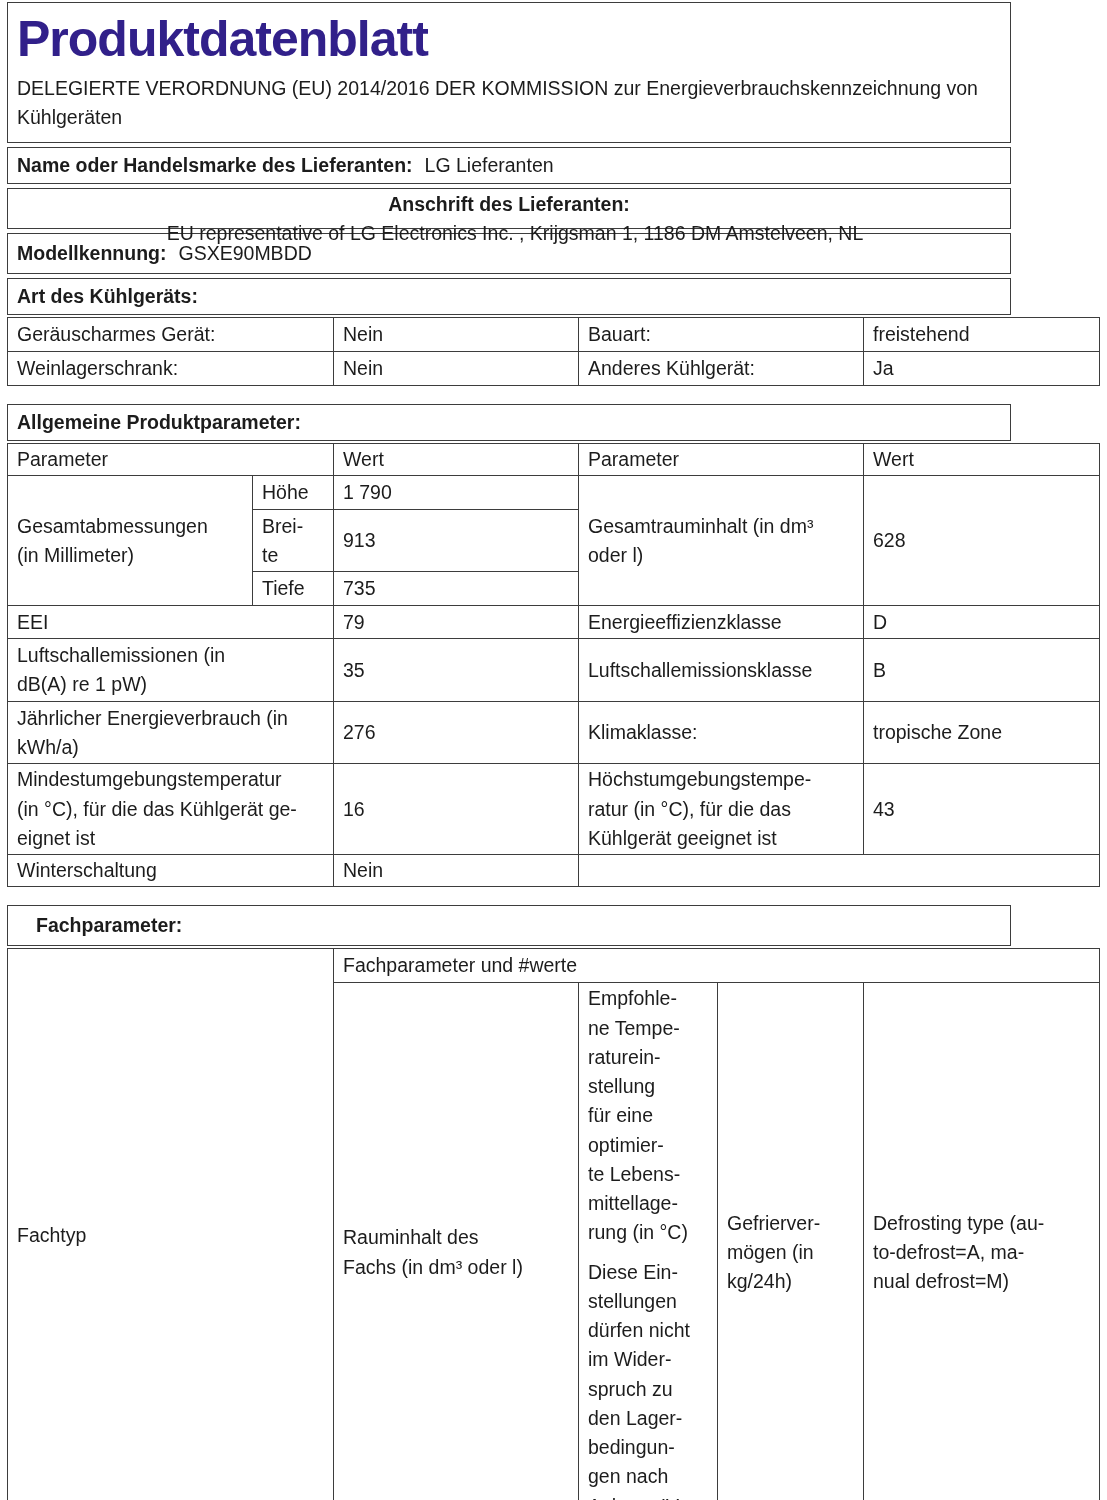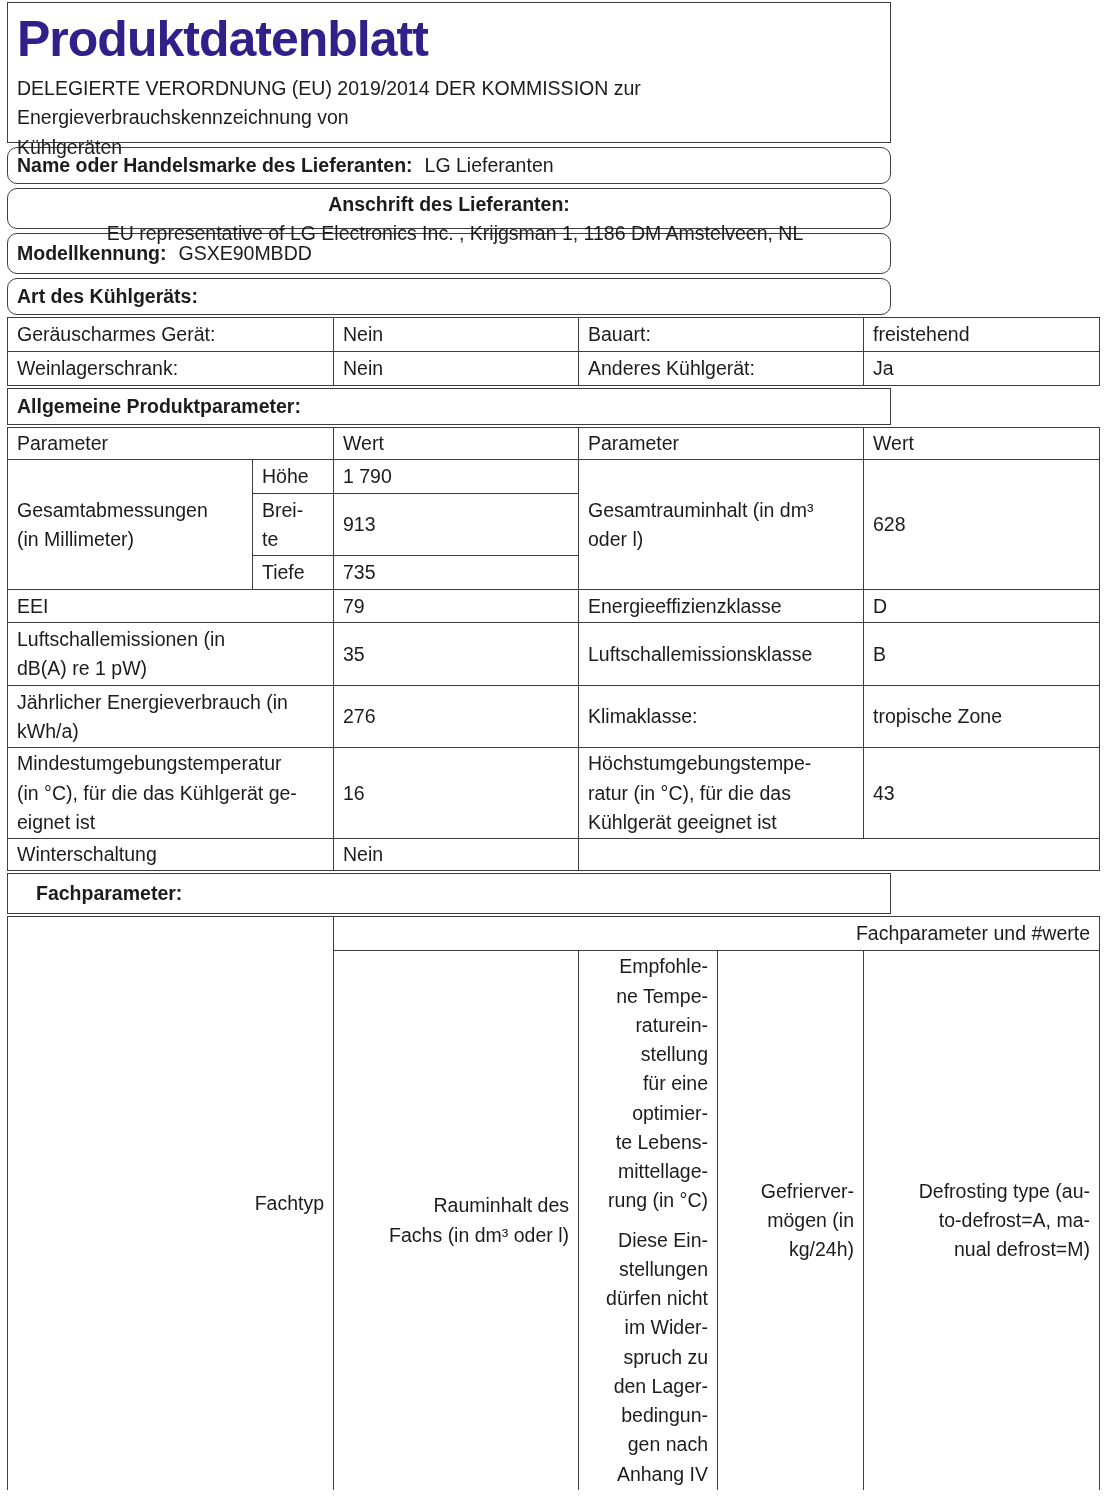"Produktdatenblatt" .box { width: 884px -> 1004px }
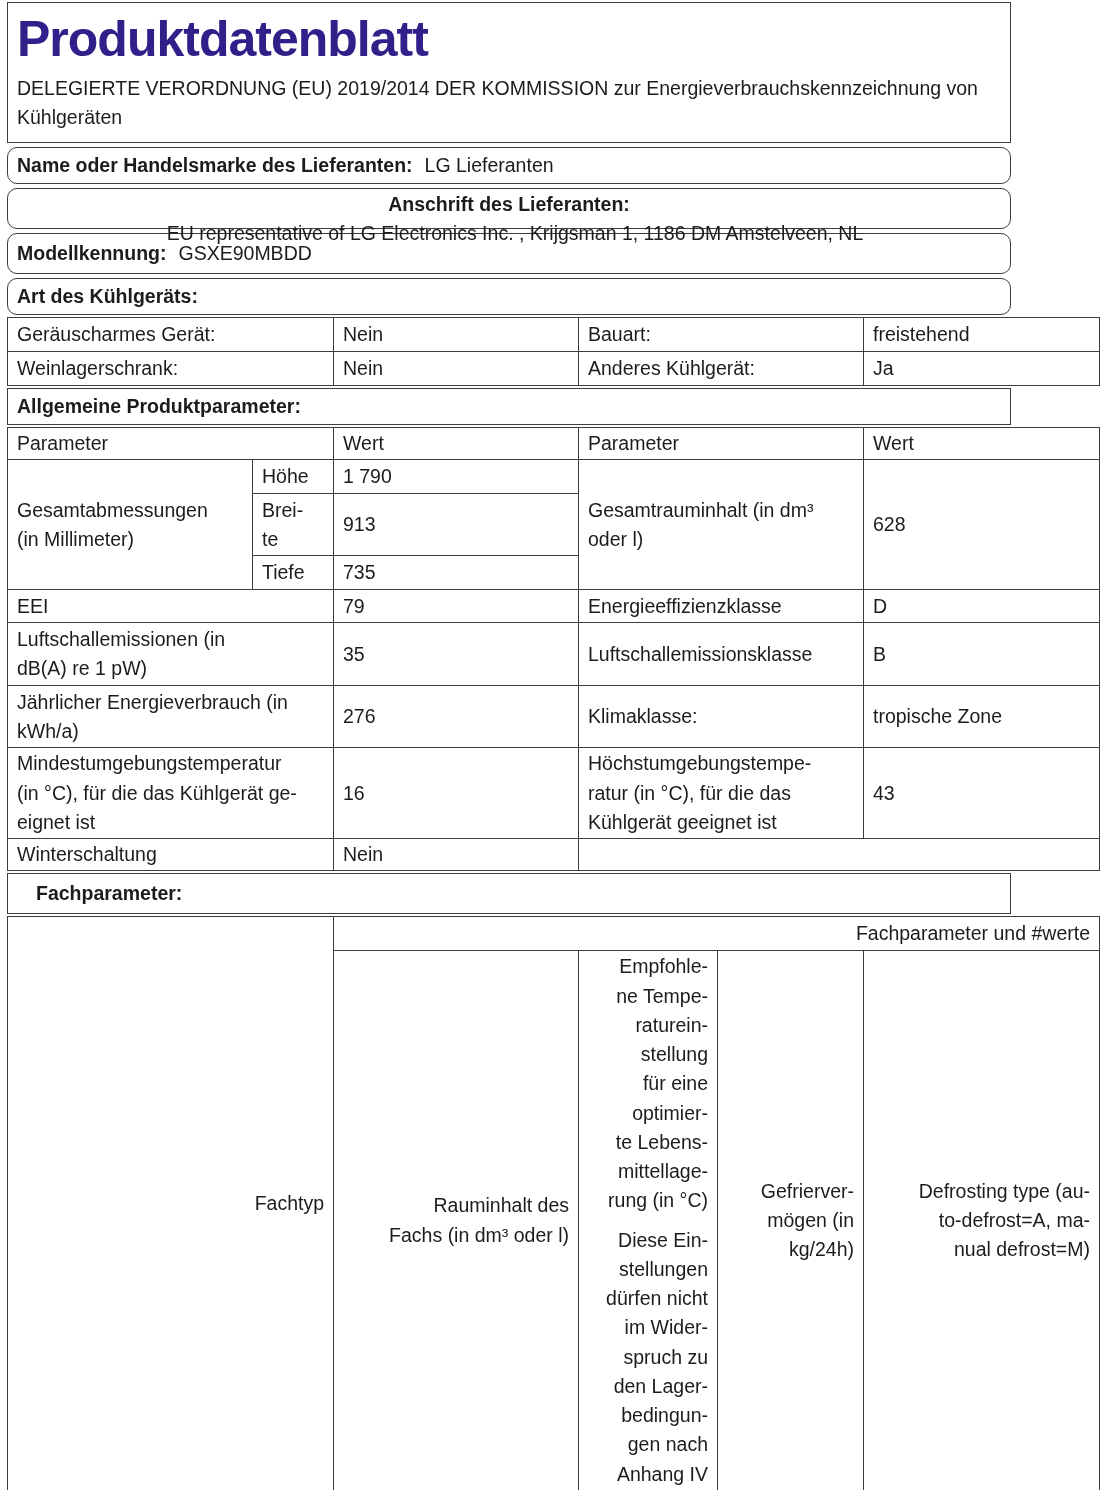"DELEGIERTE VERORDNUNG (EU) 2019/2014 DER" p { text: 2019/2014 -> 2014/2016 }
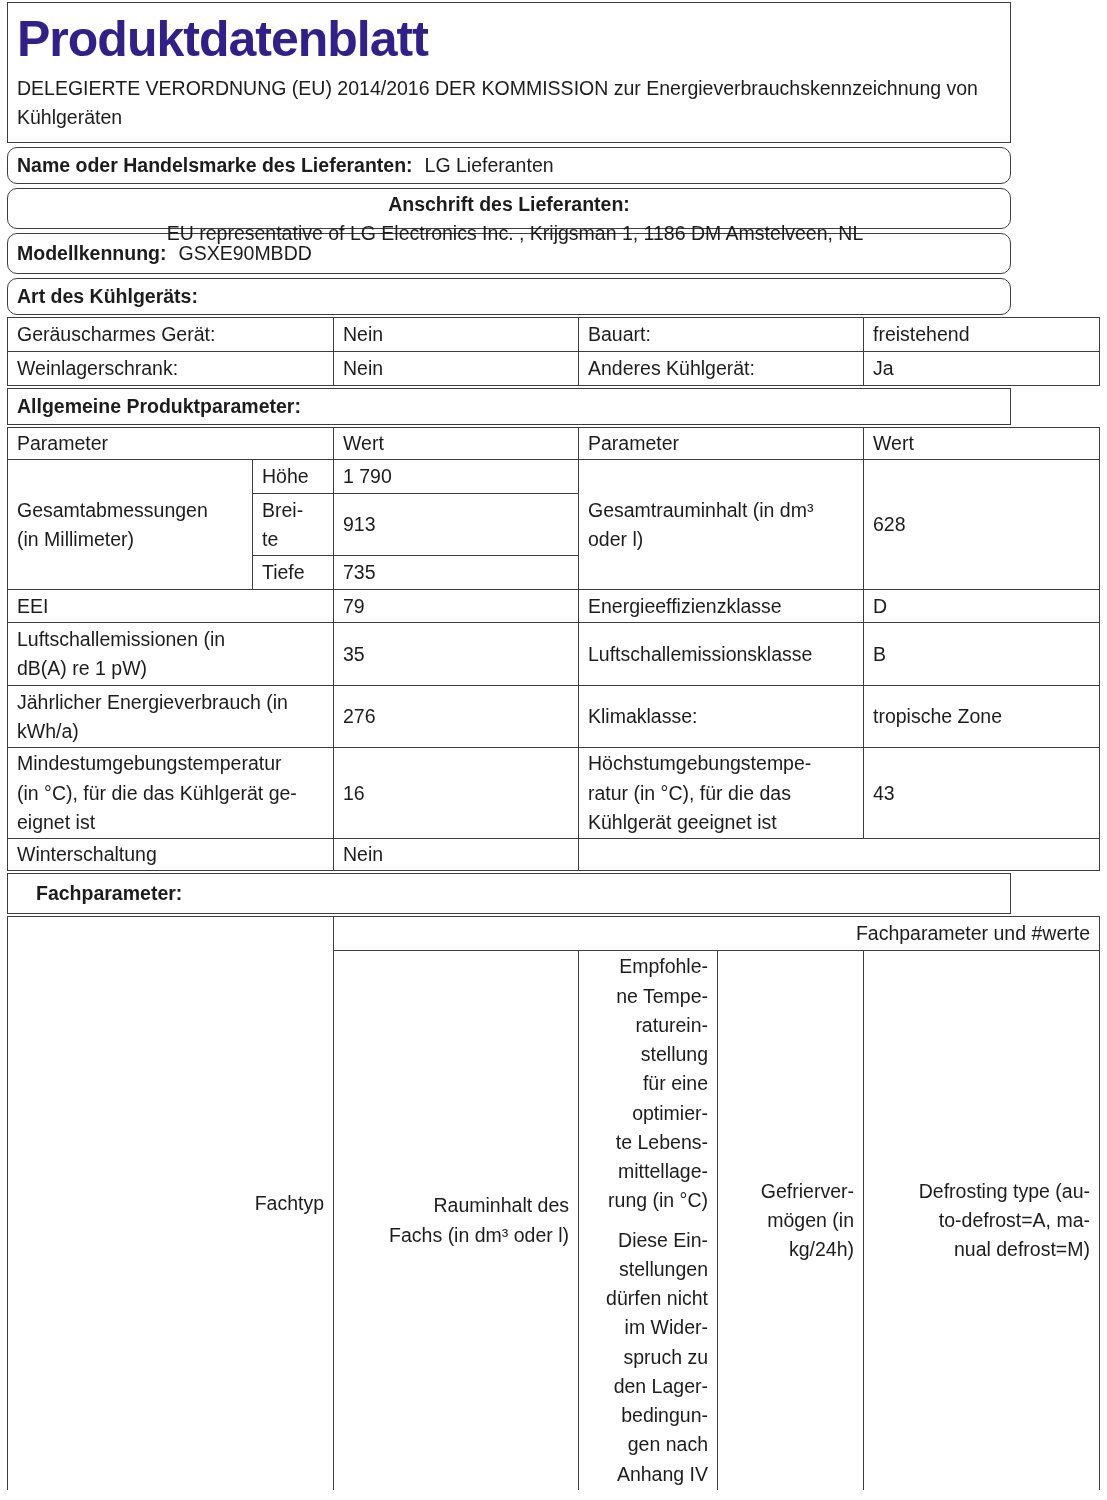"Name oder Handelsmarke des Lieferanten:" .gap4 { border-radius: 10px -> none }
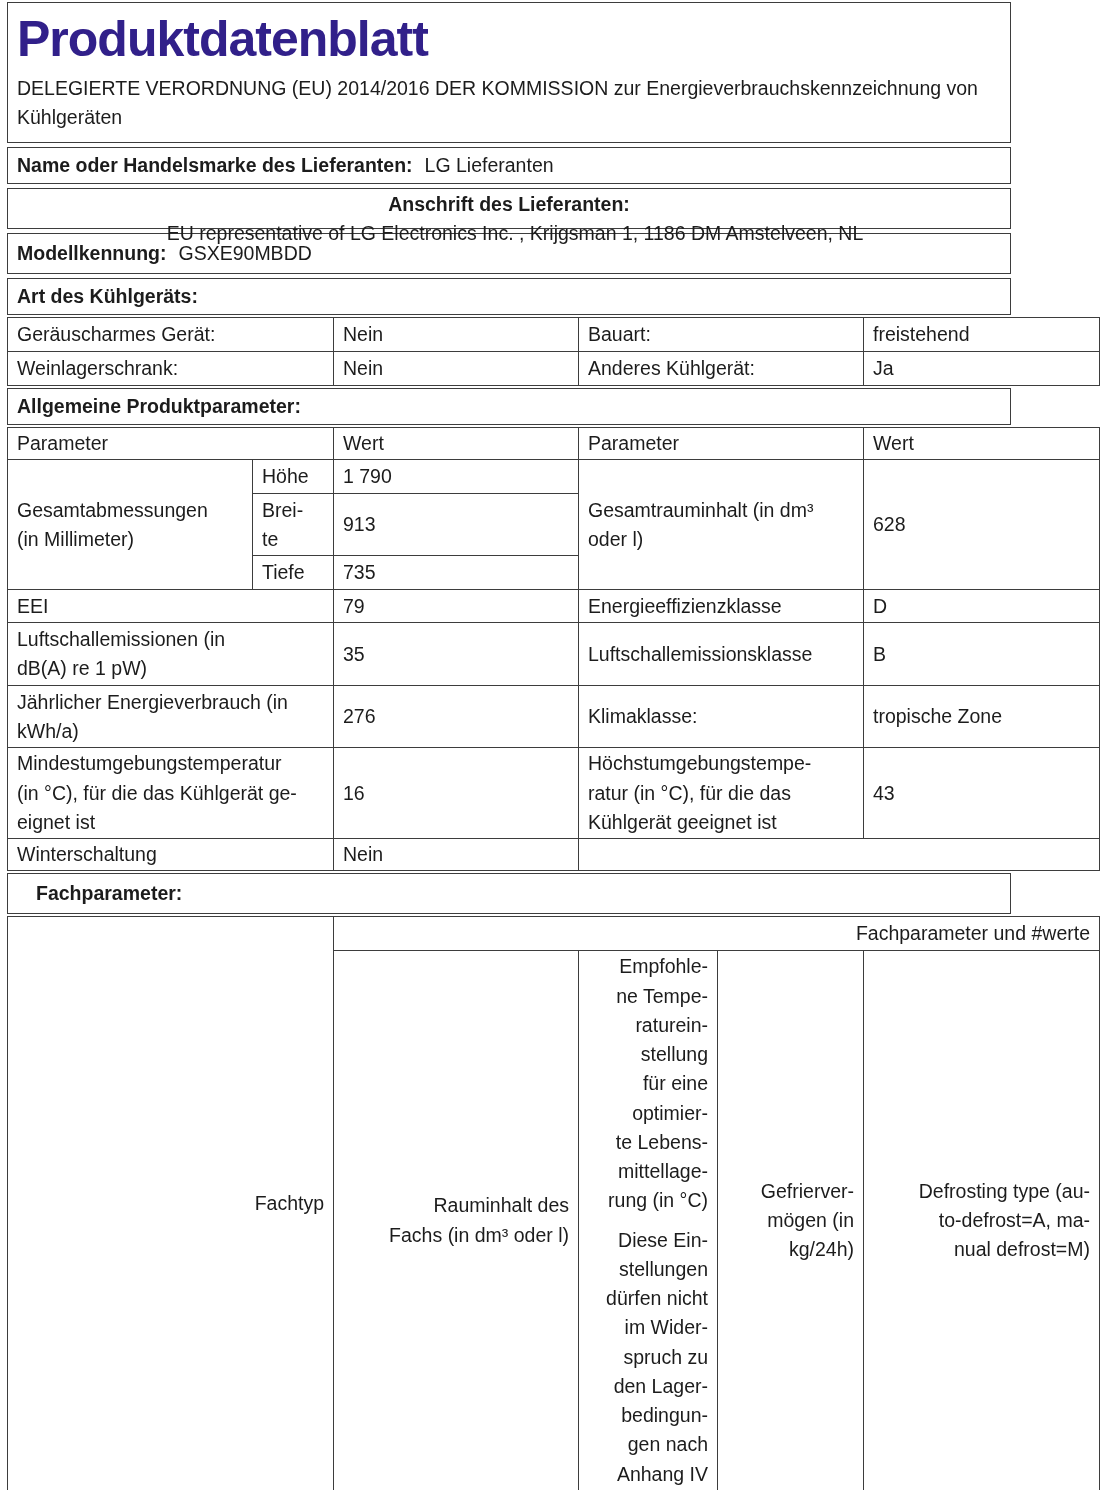"Allgemeine Produktparameter:" .gap3 { margin-top: 2px -> 18px }
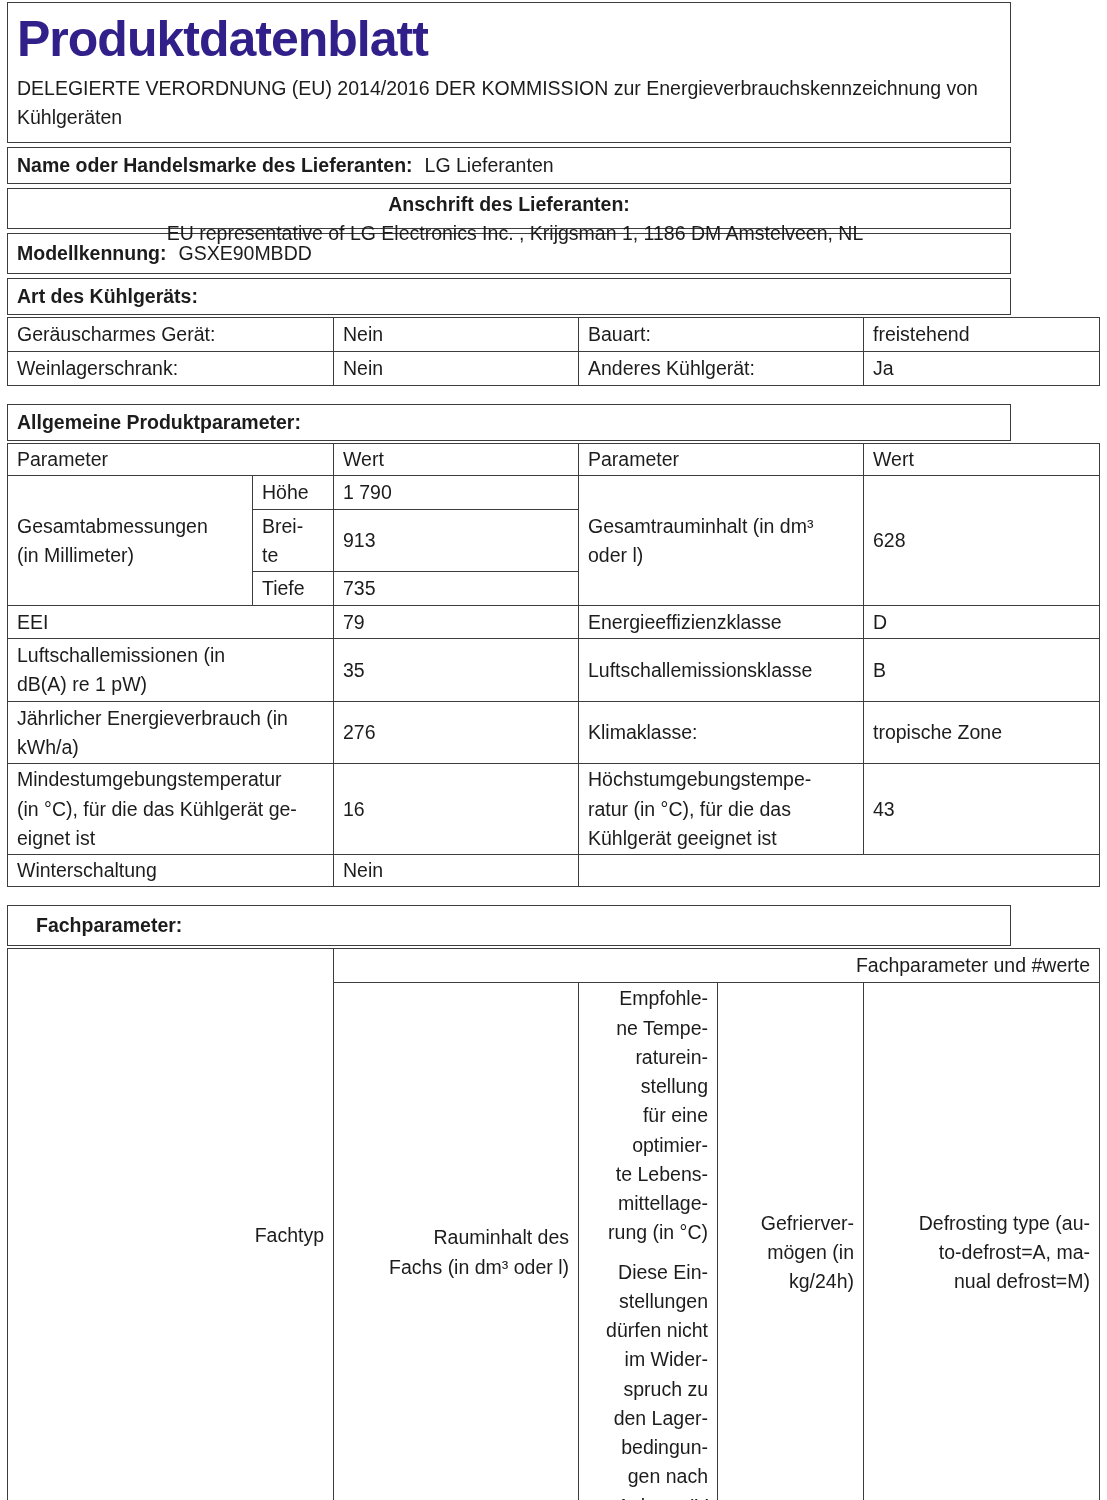"Fachparameter und #werte" .t-fach td { text-align: right -> left }
